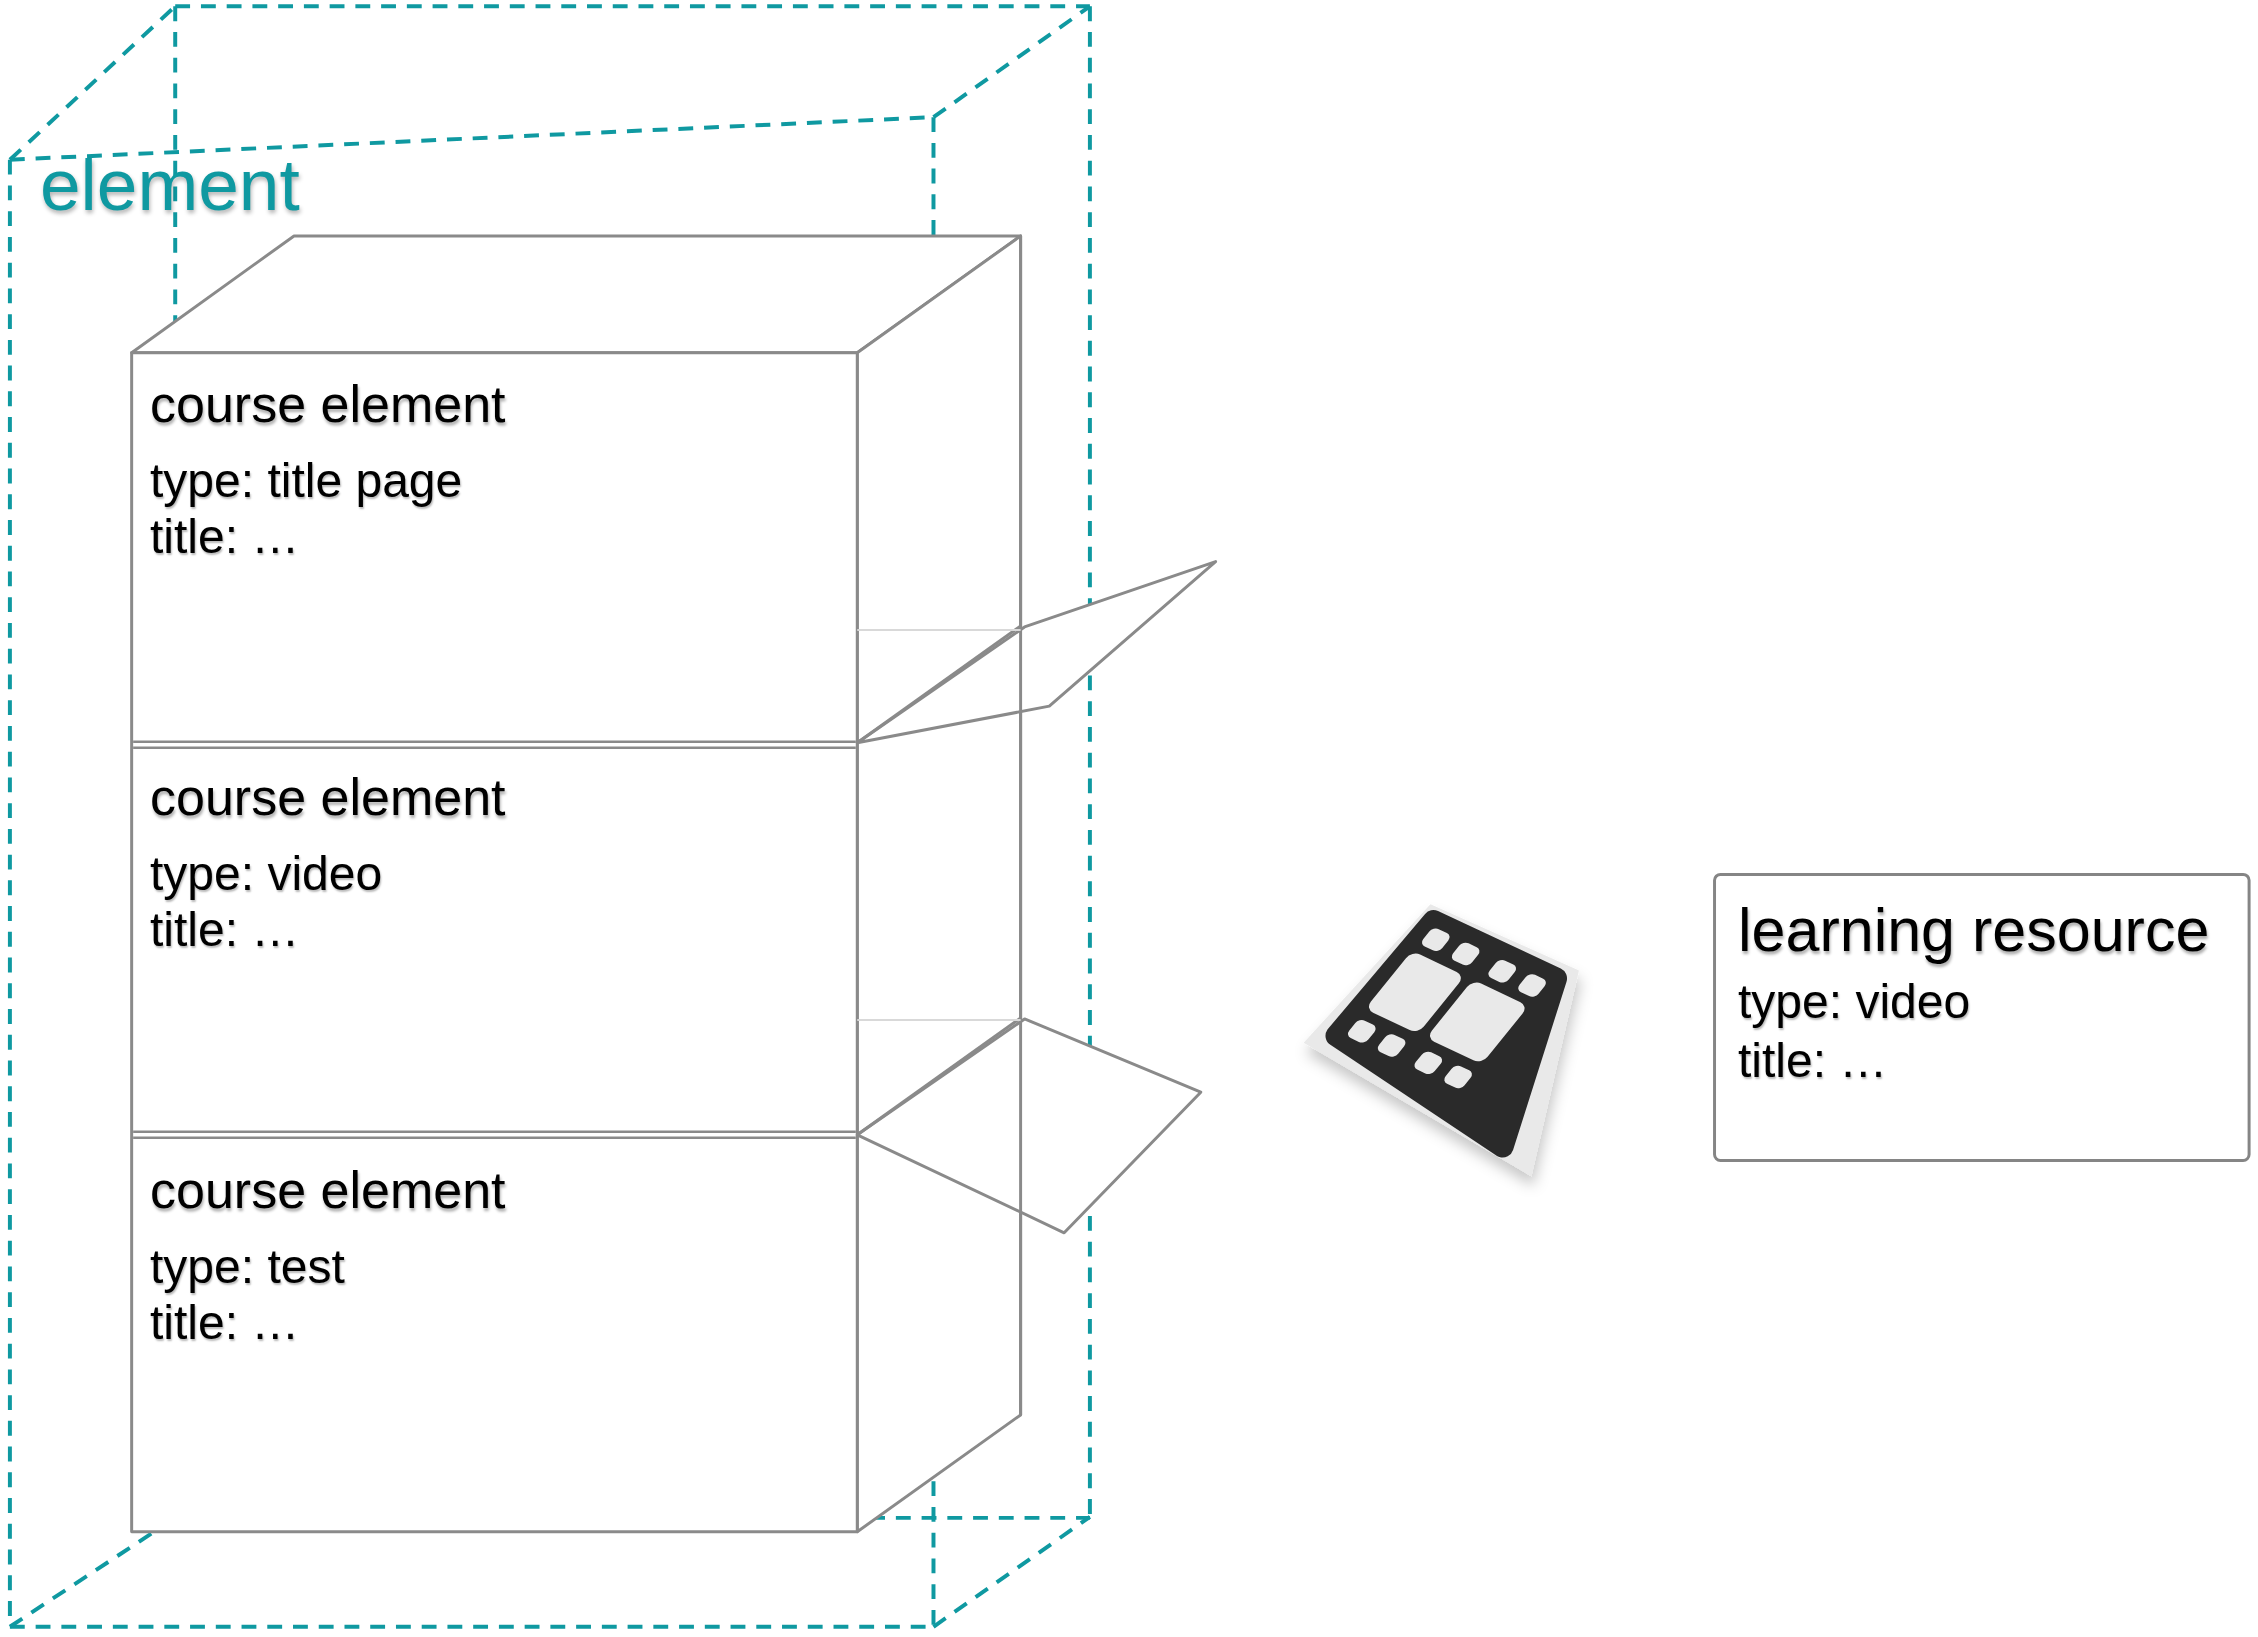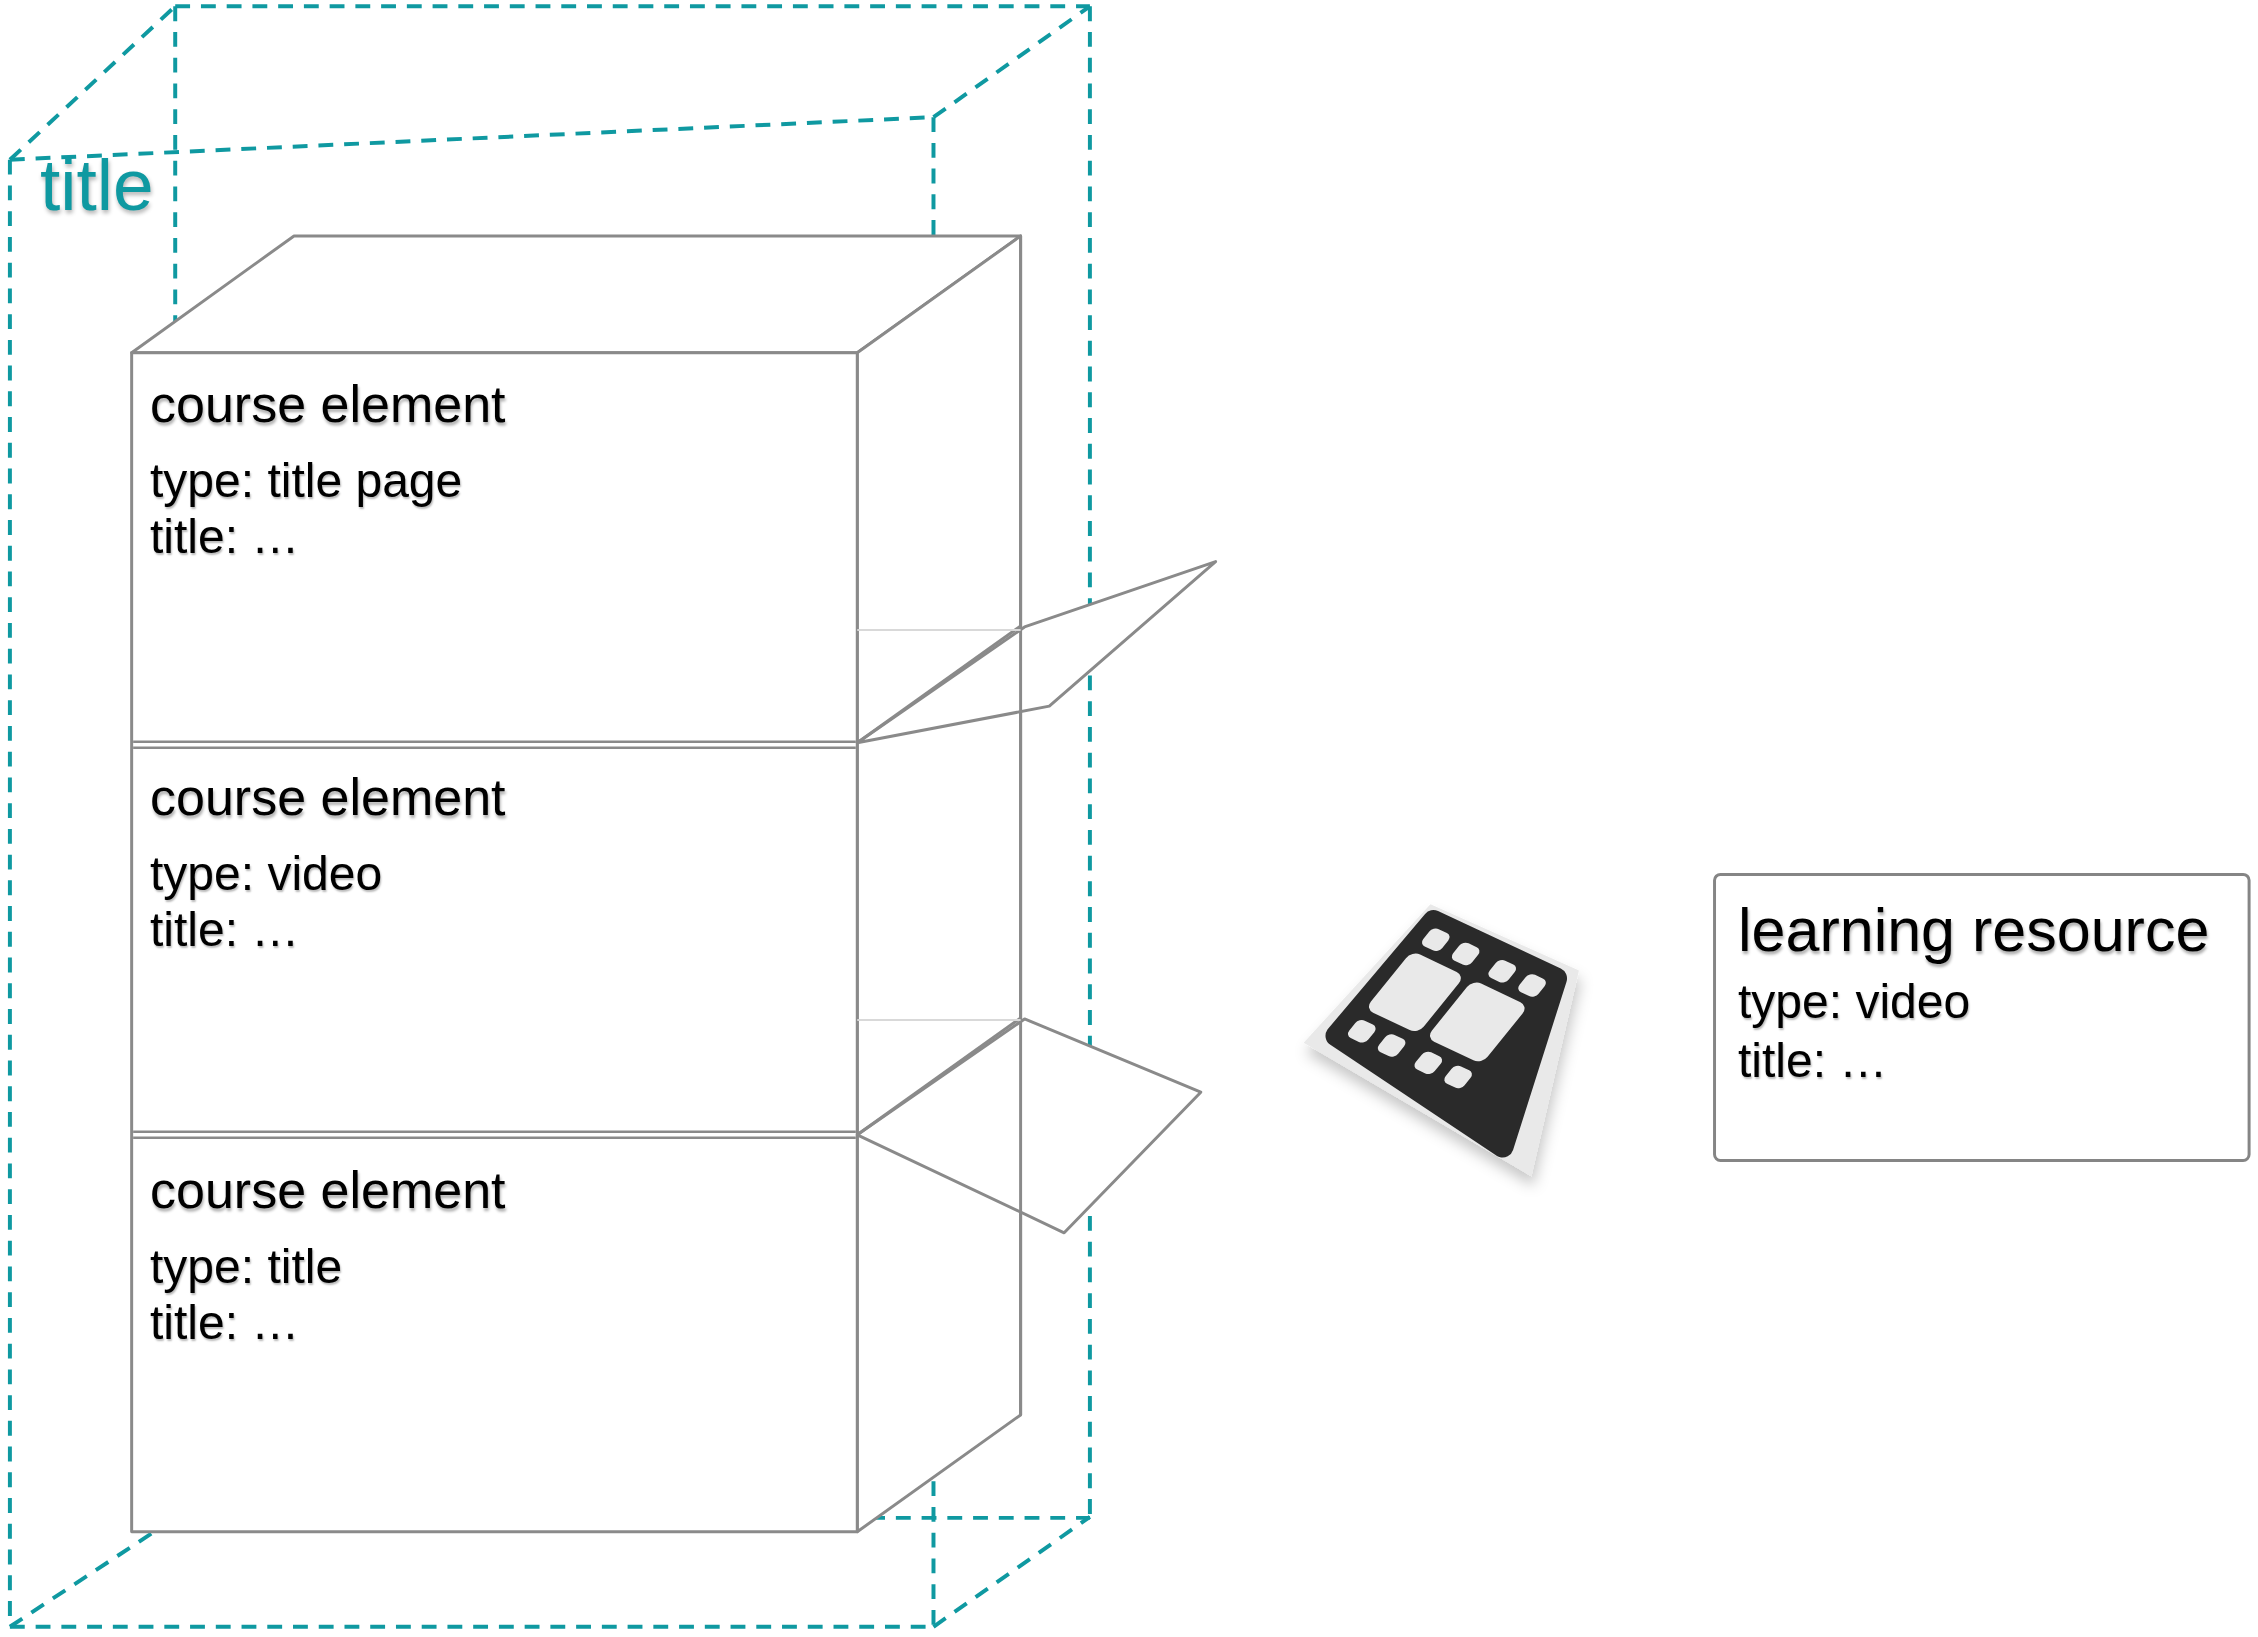"title" div.txt { text: title -> element }
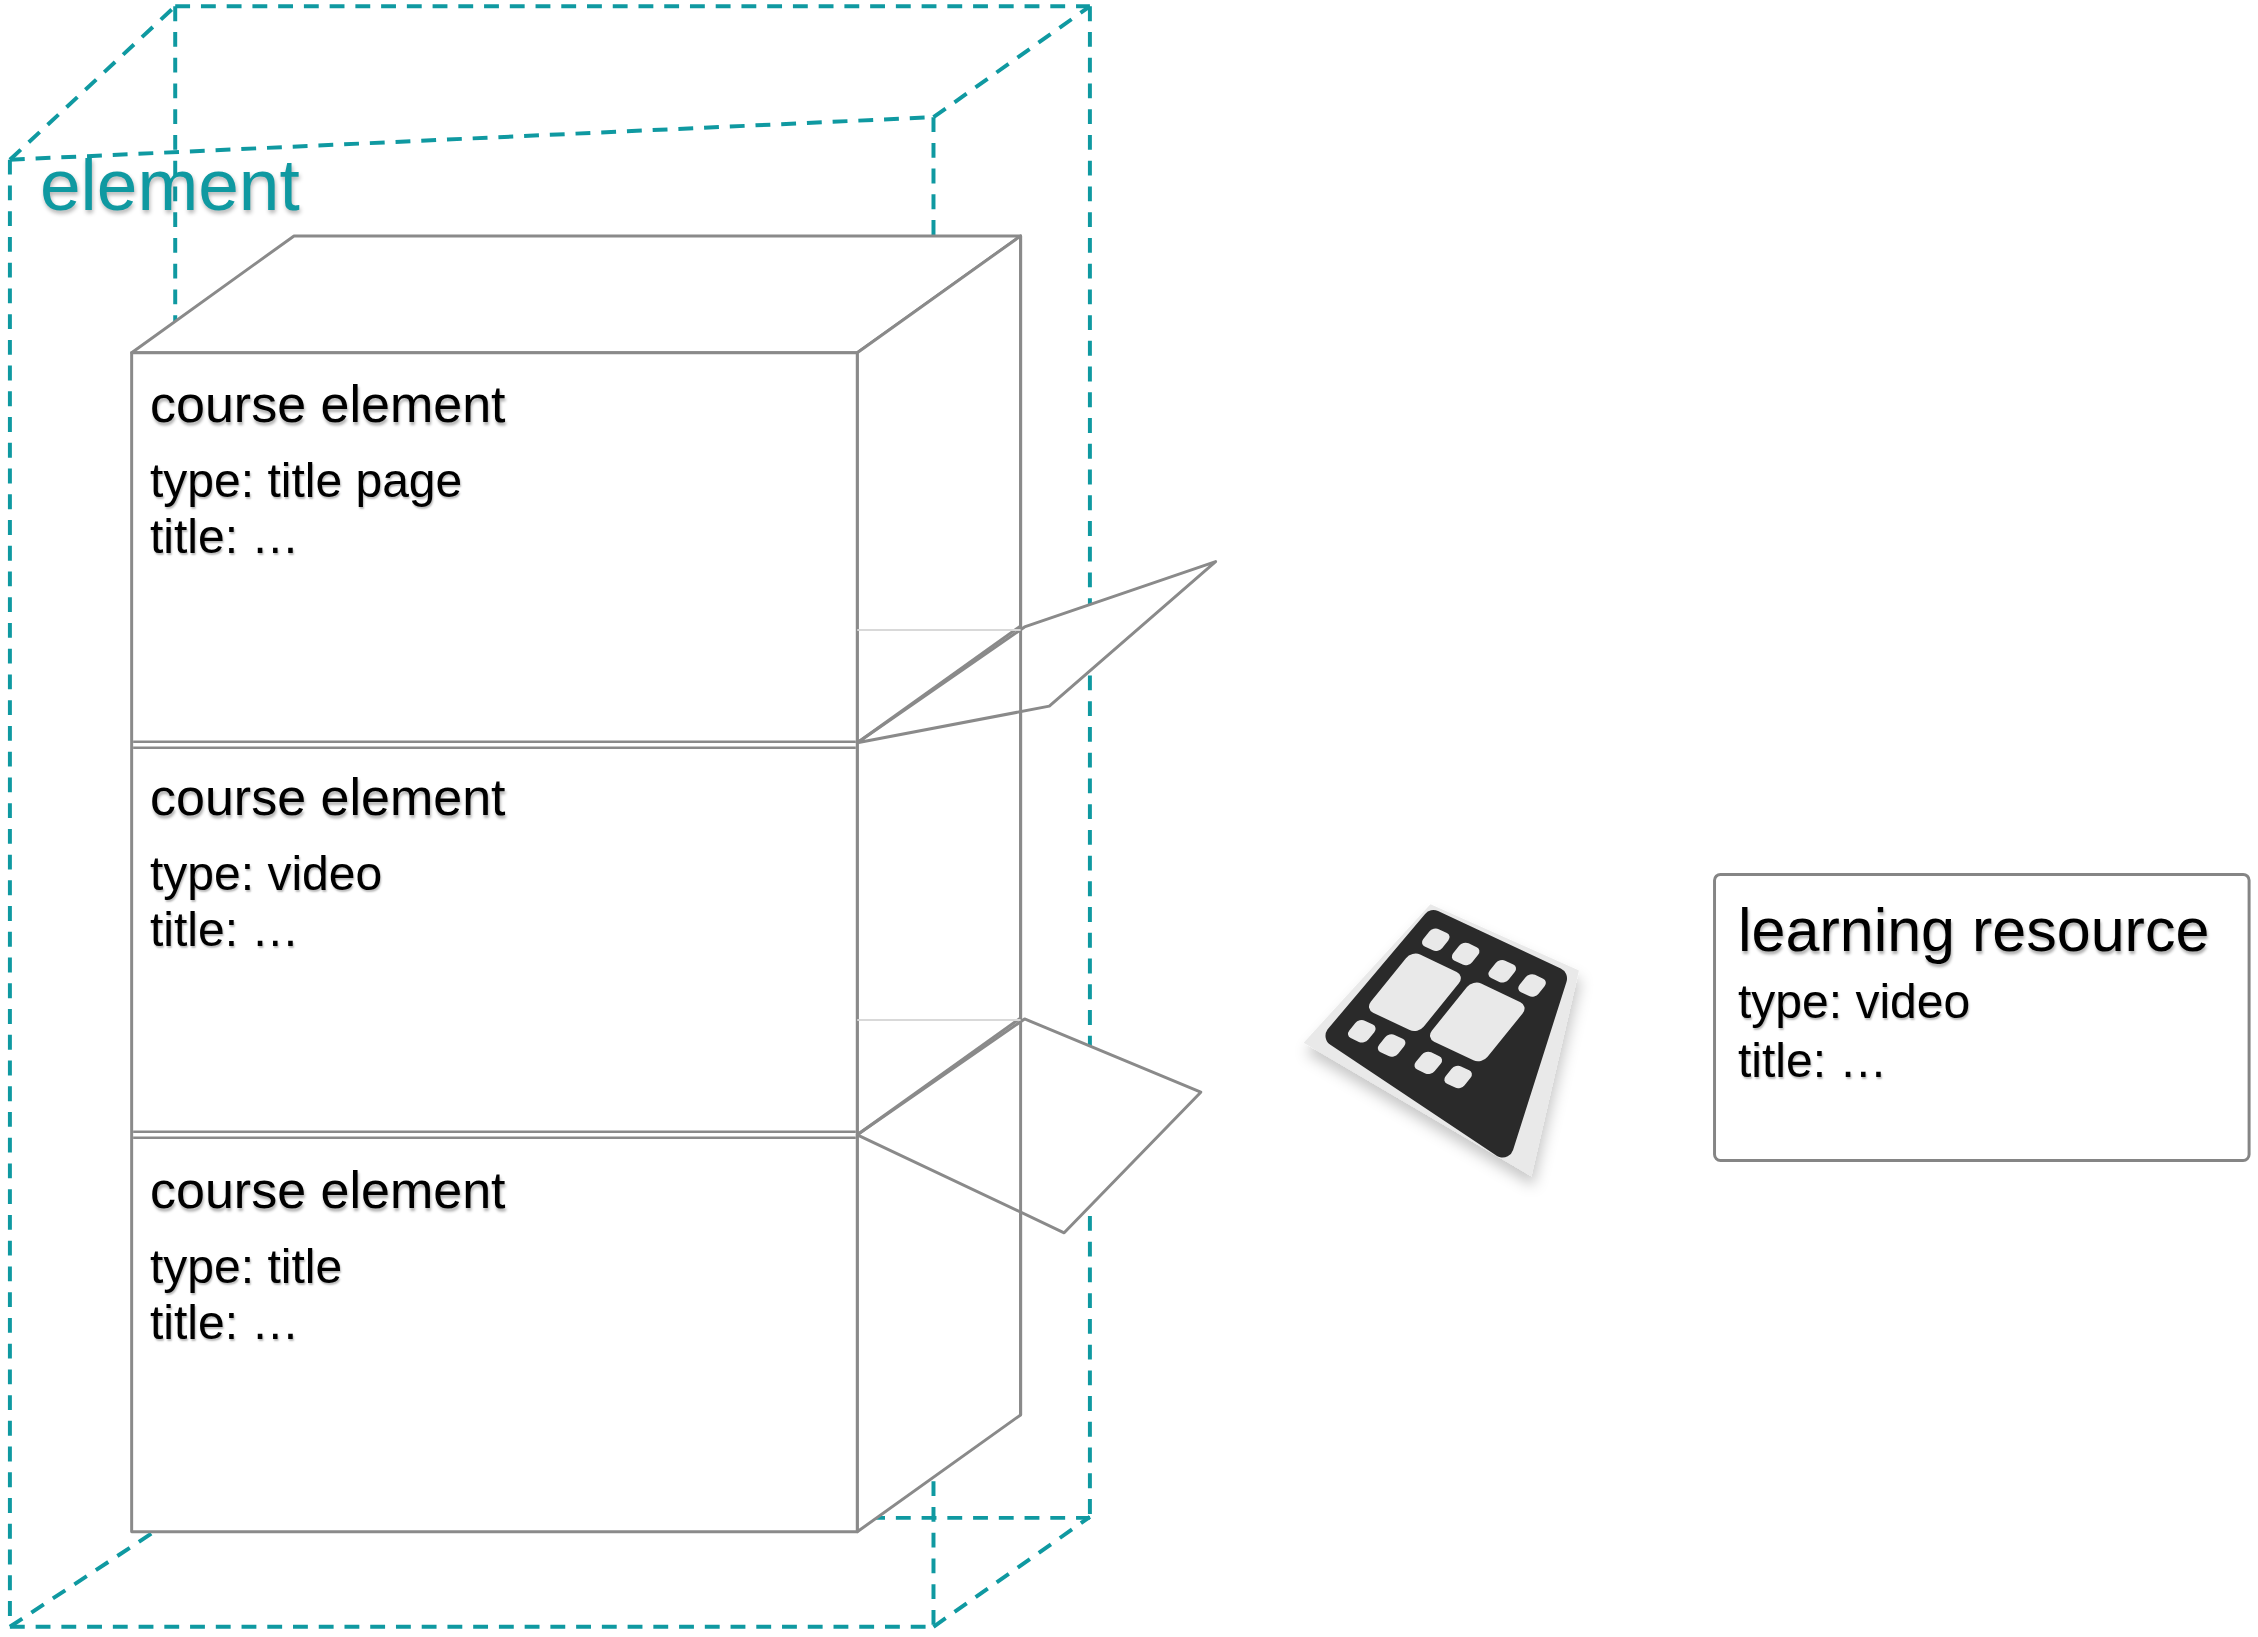"type: title" div.ce-line { text: title -> test }
